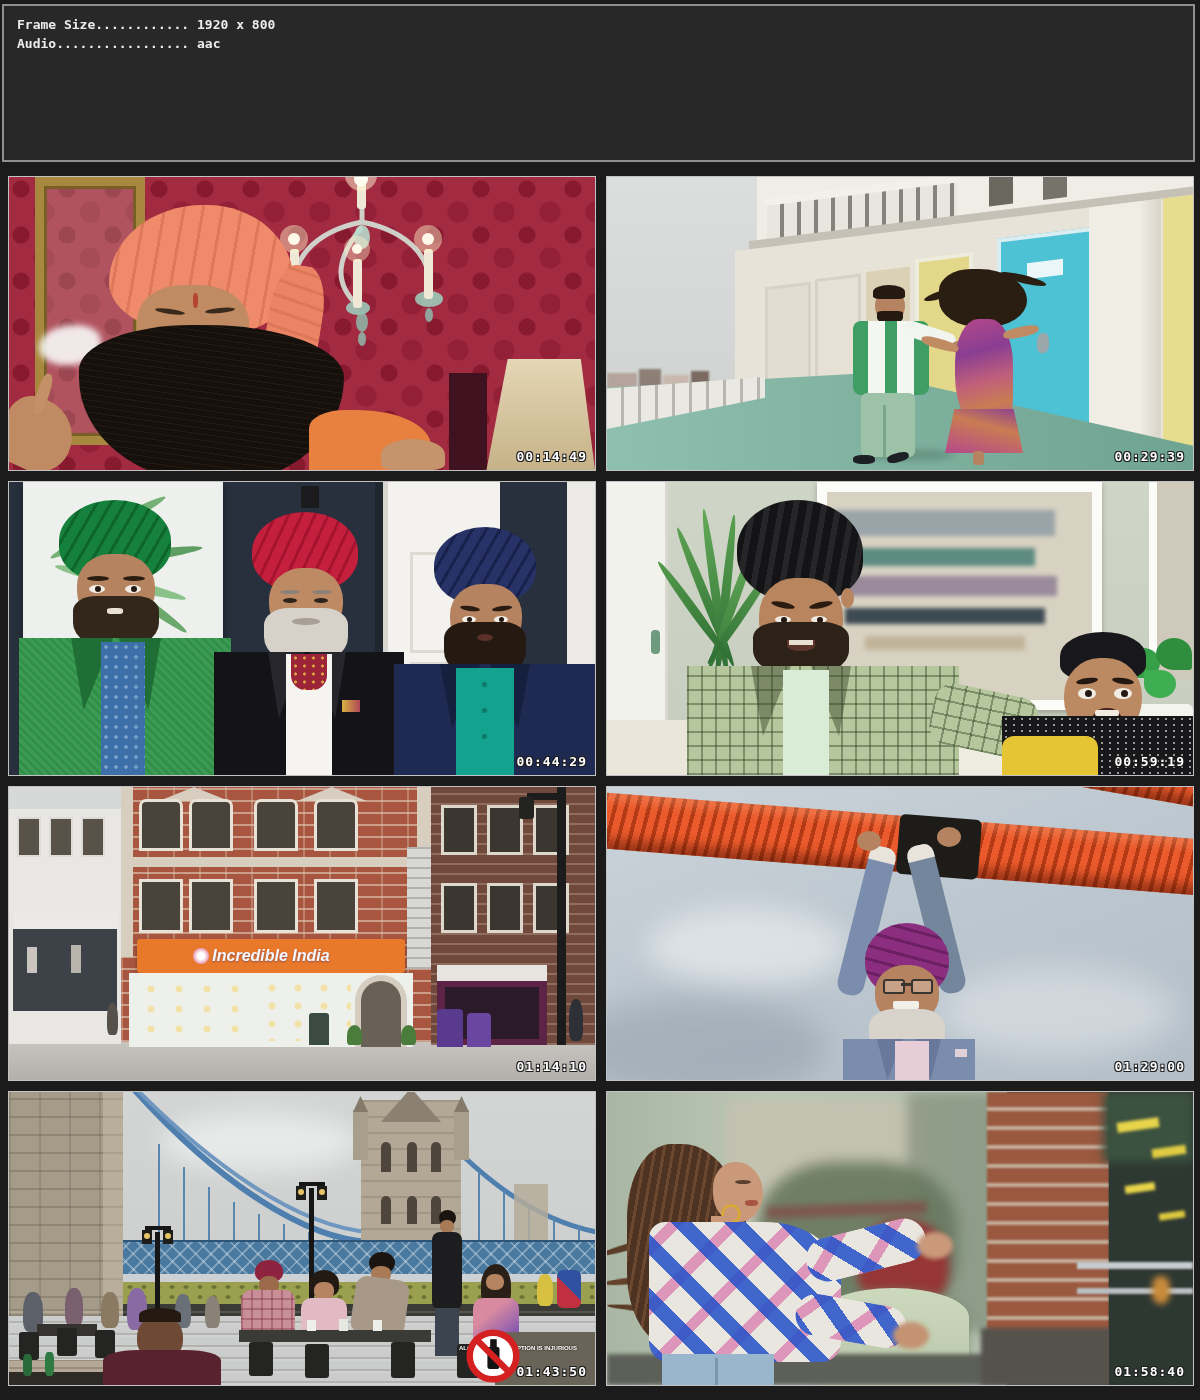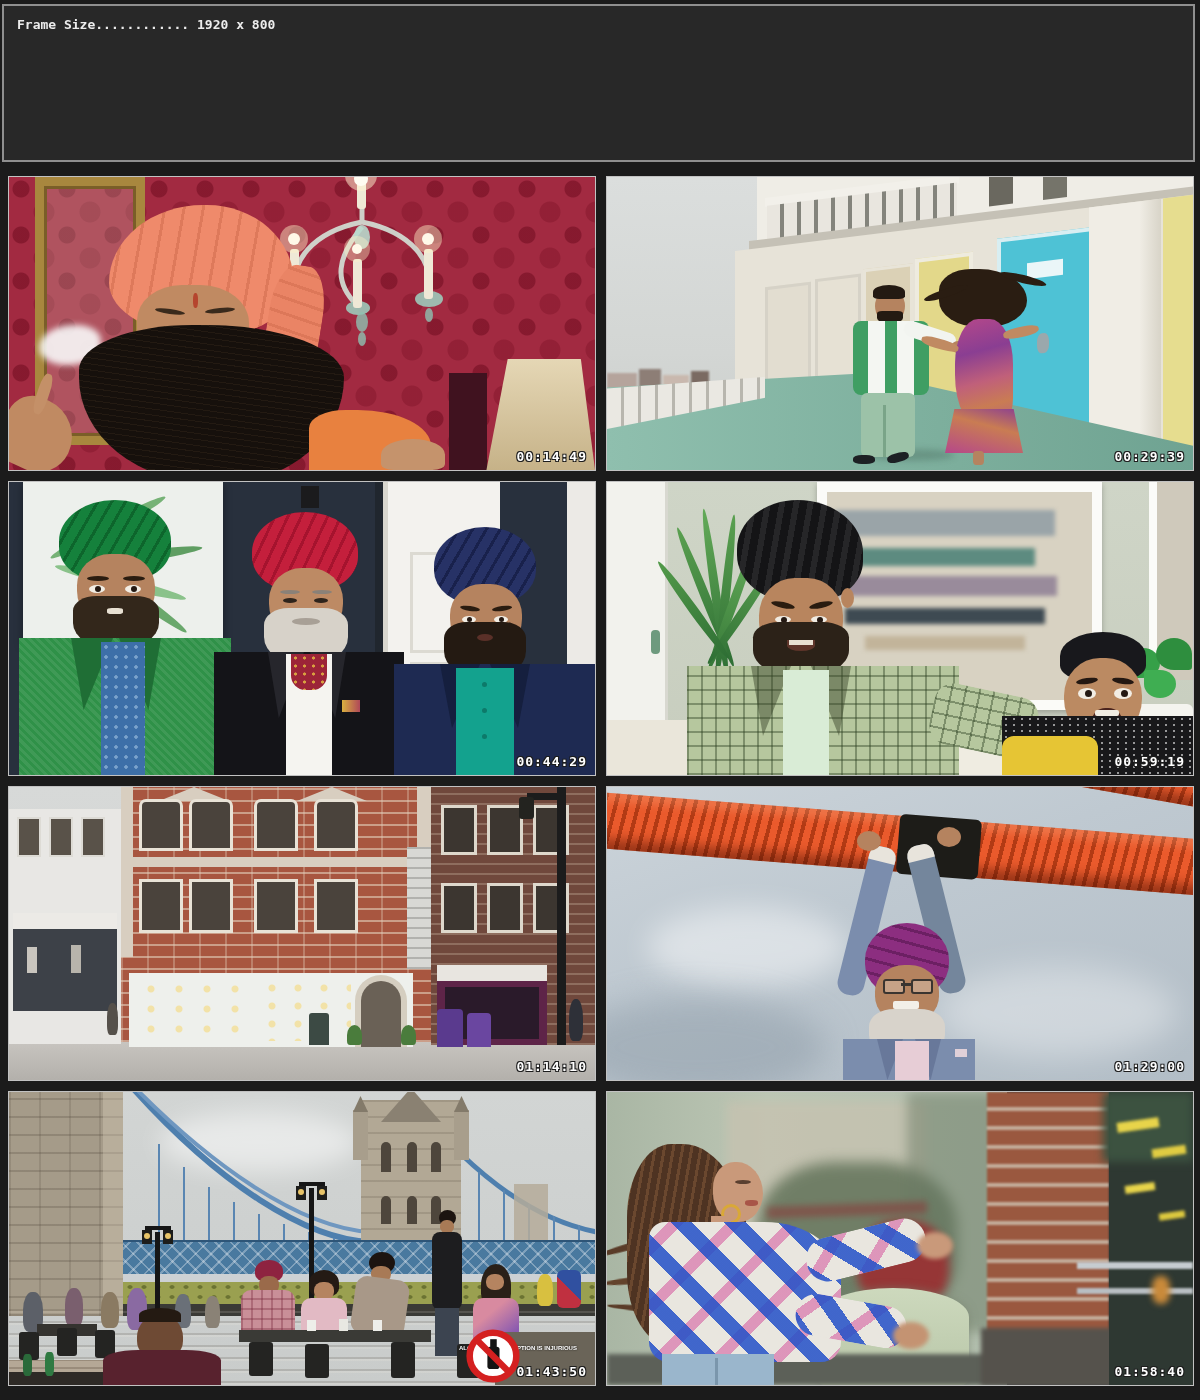"Audio................. aac" div.mline { html: none -> <div>Audio................. aac</div> }
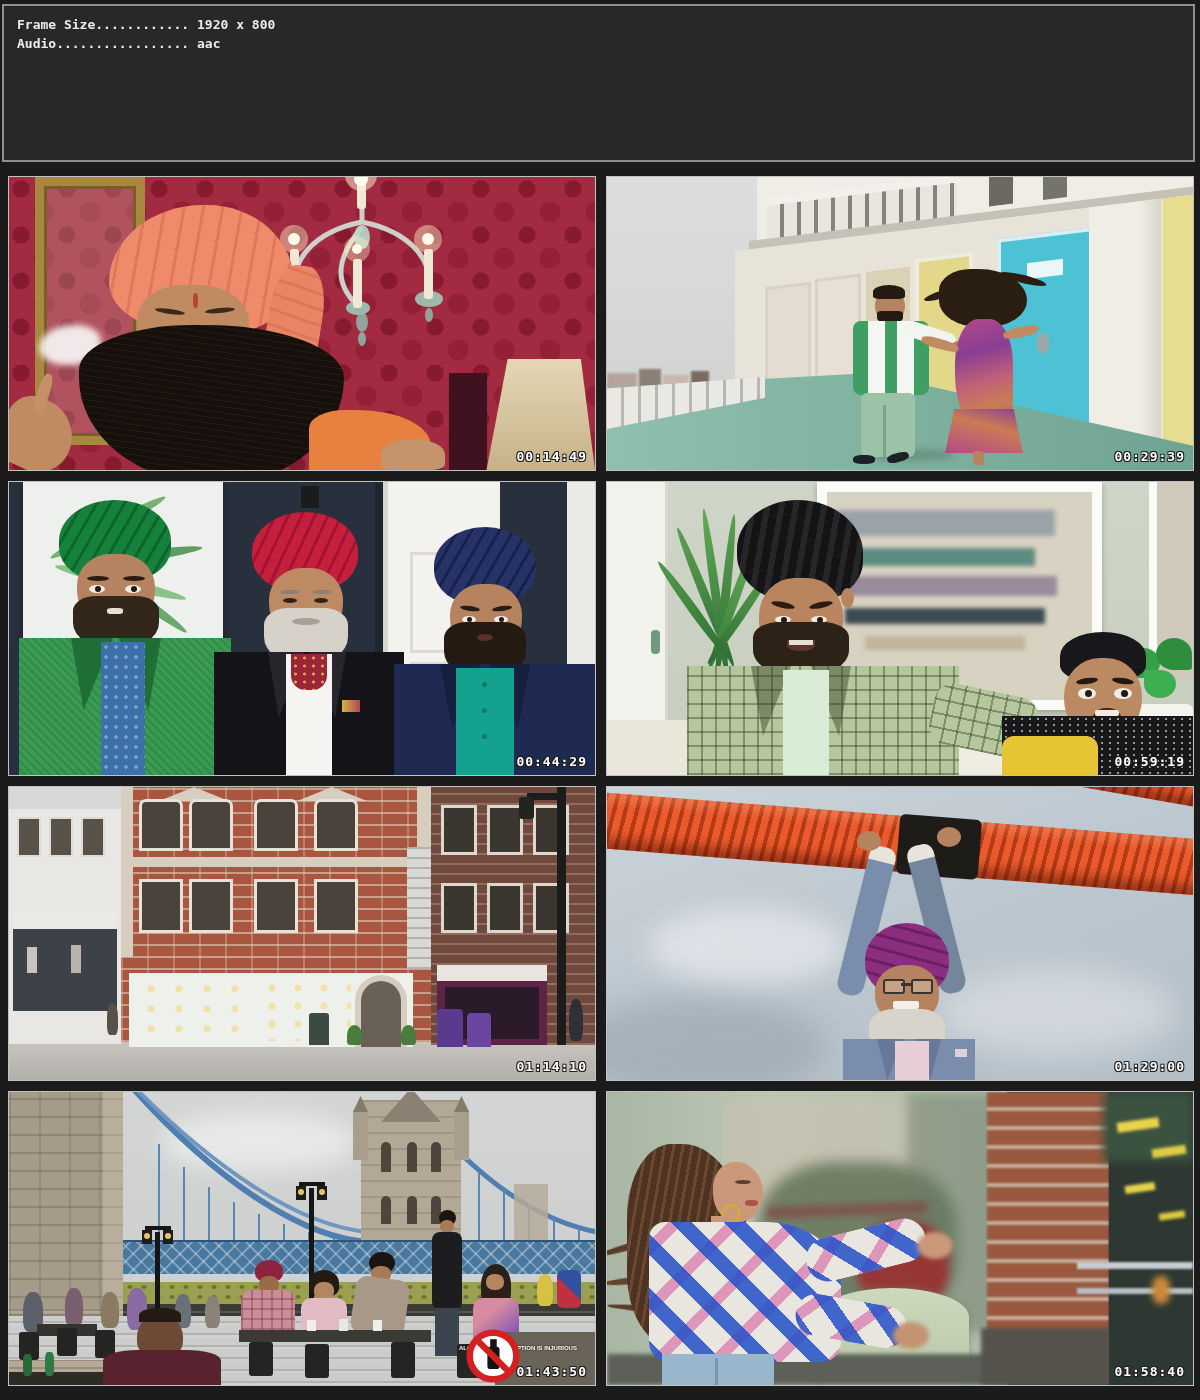"Incredible India" div.abs { html: none -> <div> <span></span> <span>Incredible India</span> </div> }
